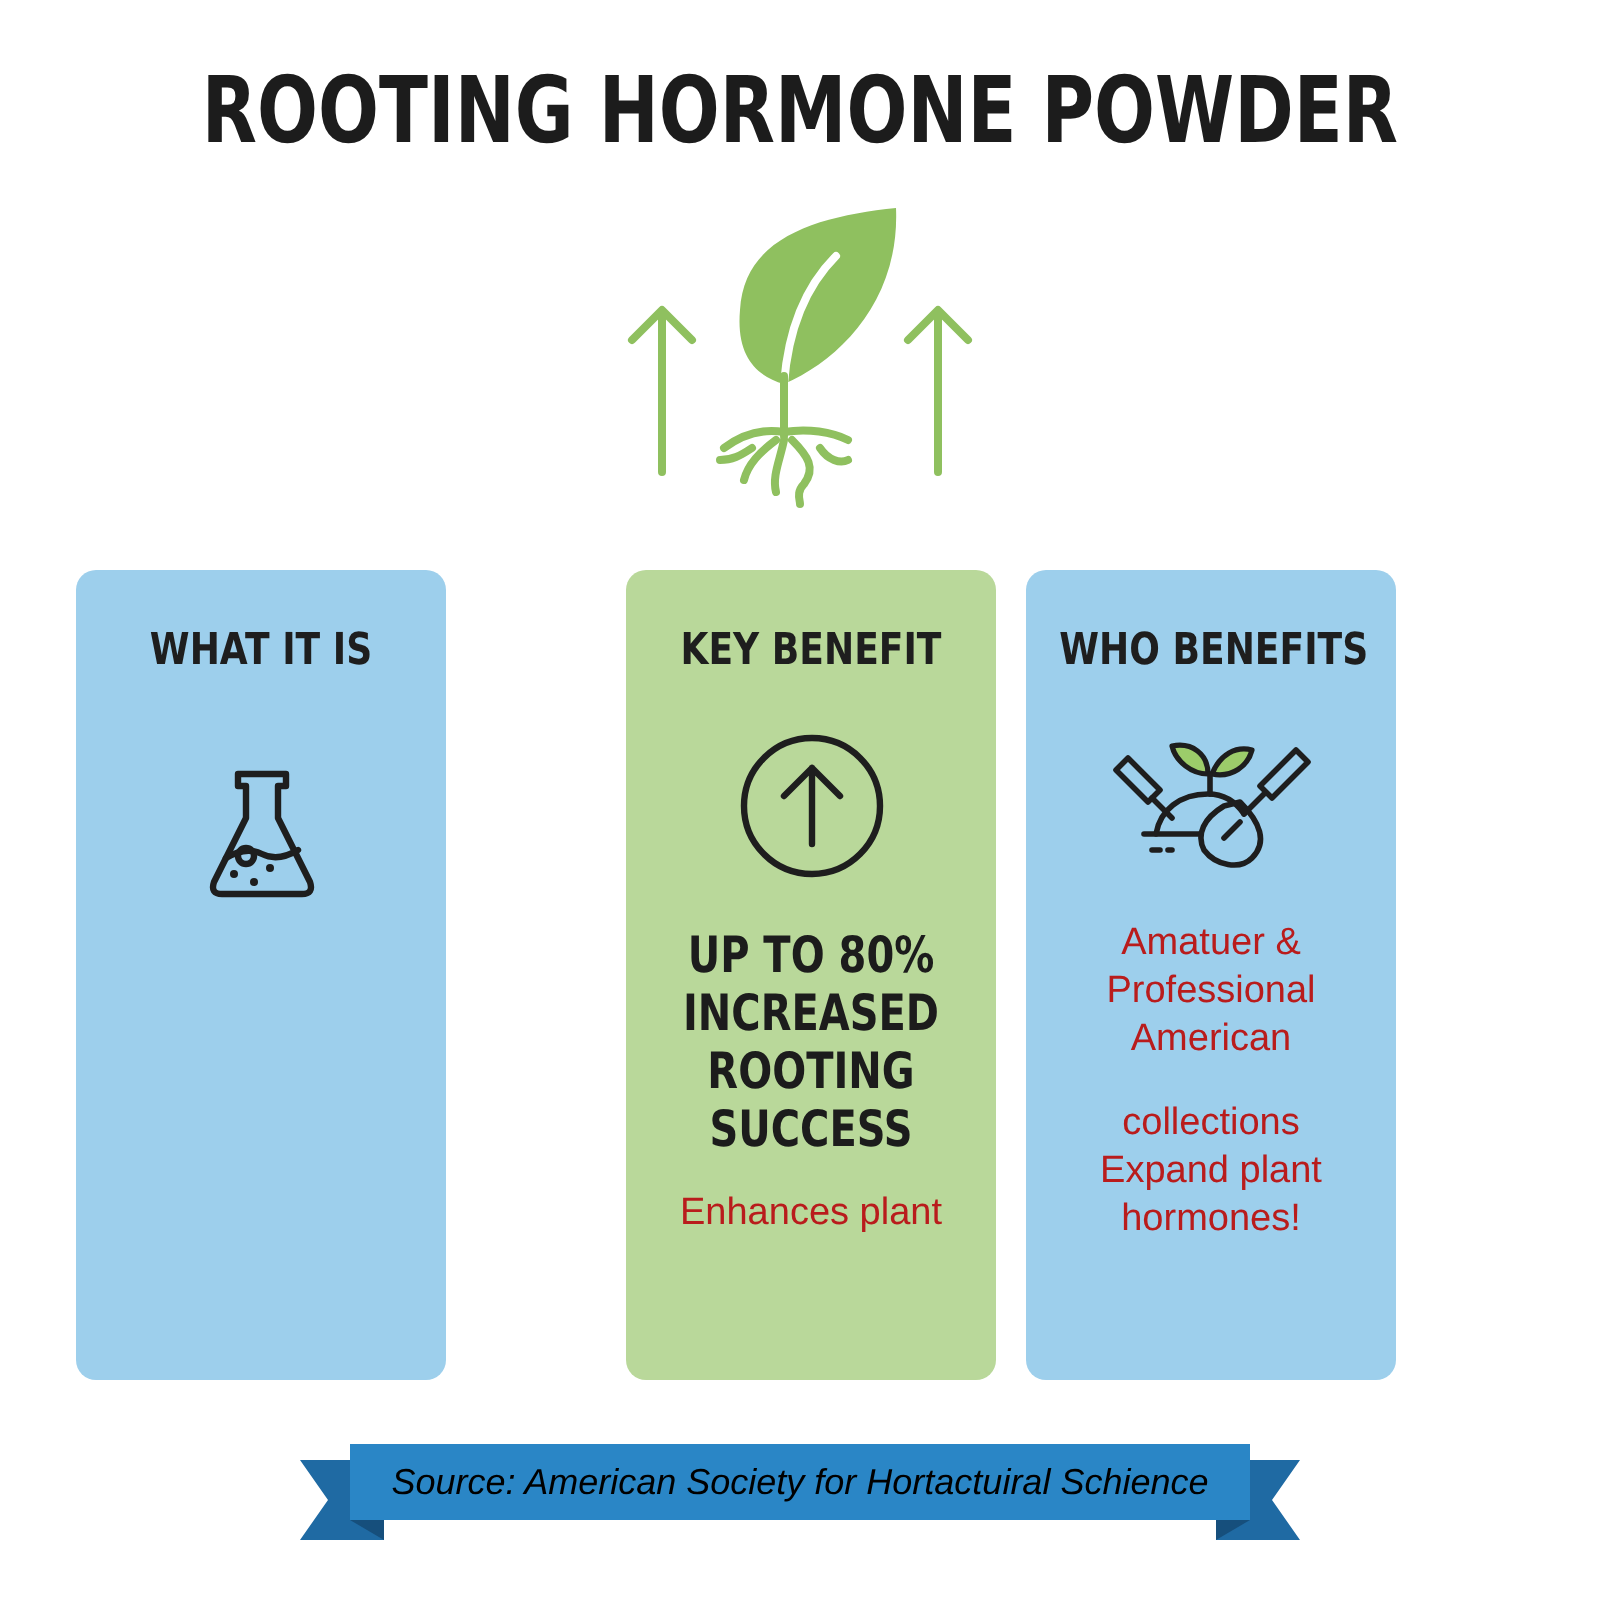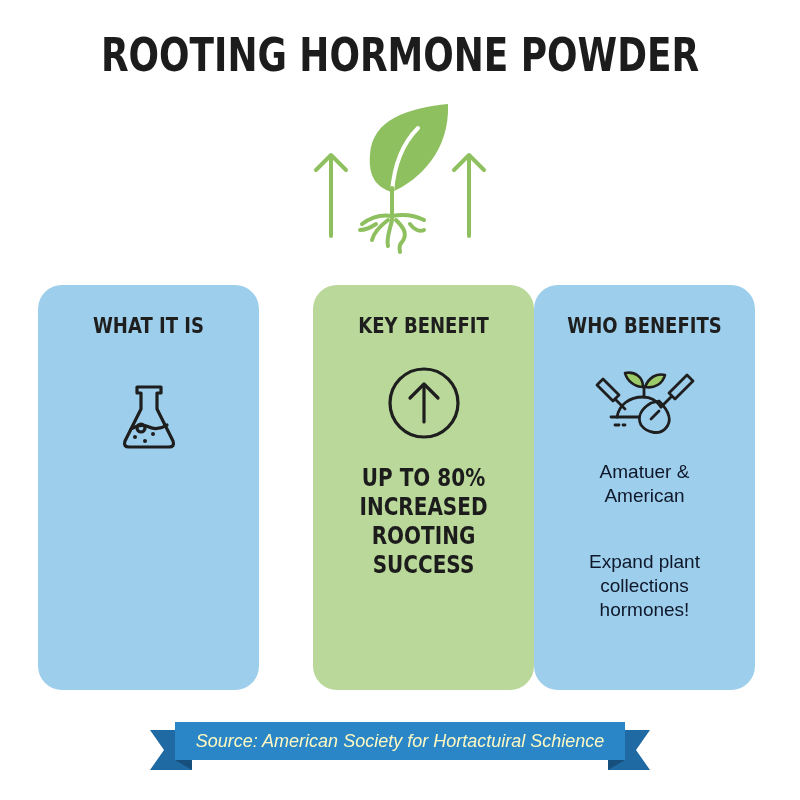"WHAT IT IS" .card { border-radius: 24px -> 10px; width: 221px -> 185px }
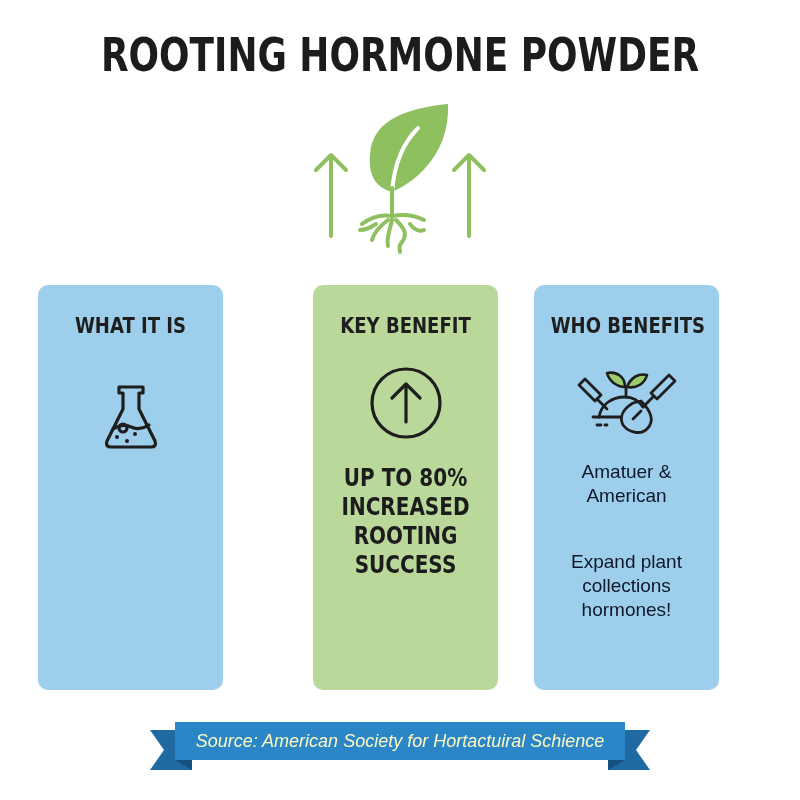"WHO BENEFITS" .card-right { left: 534px -> 513px }
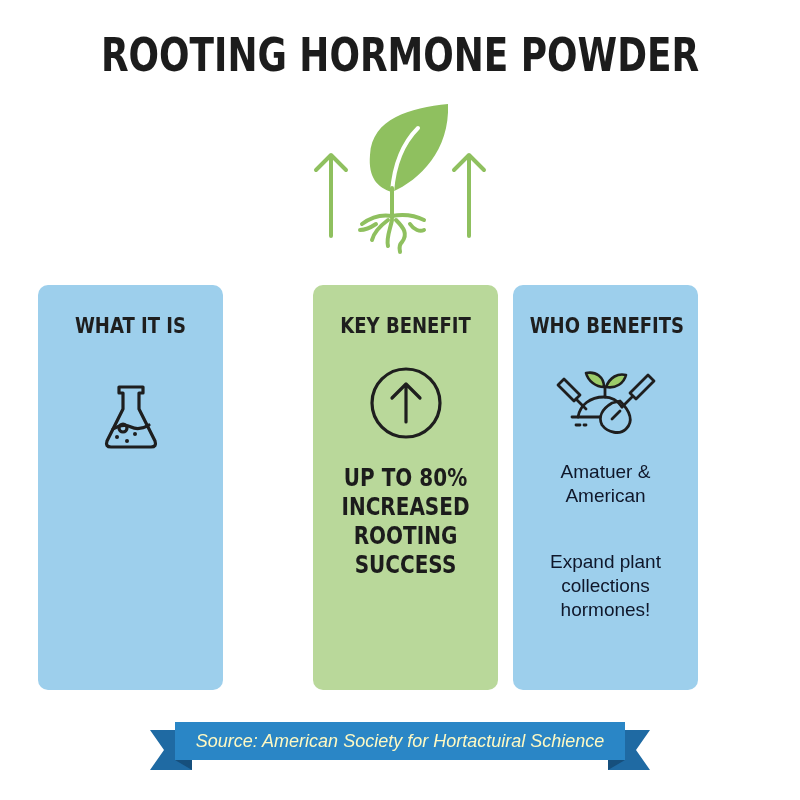"Amatuer &" .body-text { color: #0f172a -> #b91c1c }
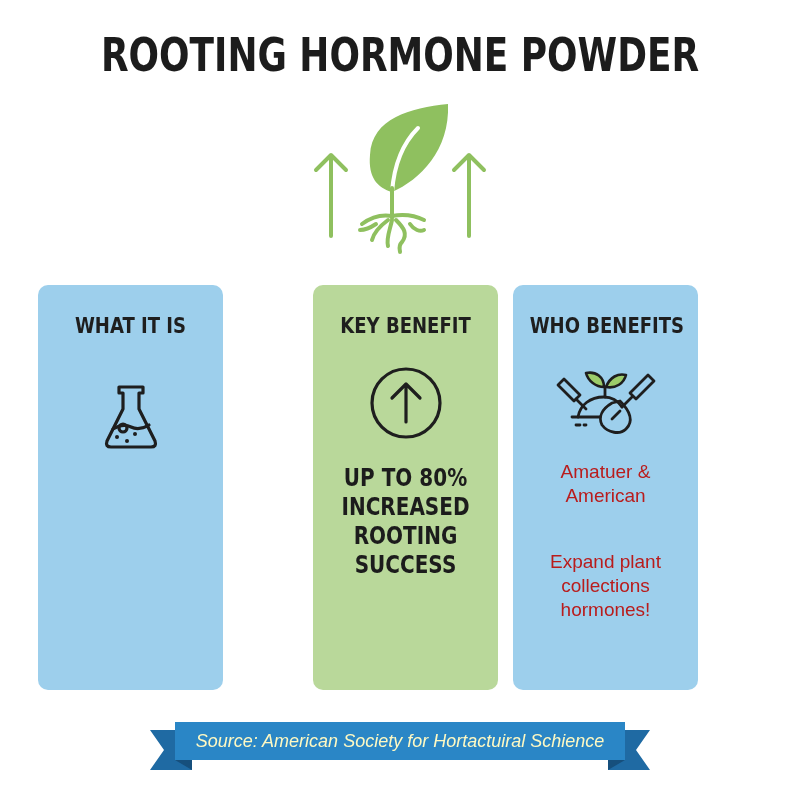"Professional" div { html: none -> <div>Professional</div> }
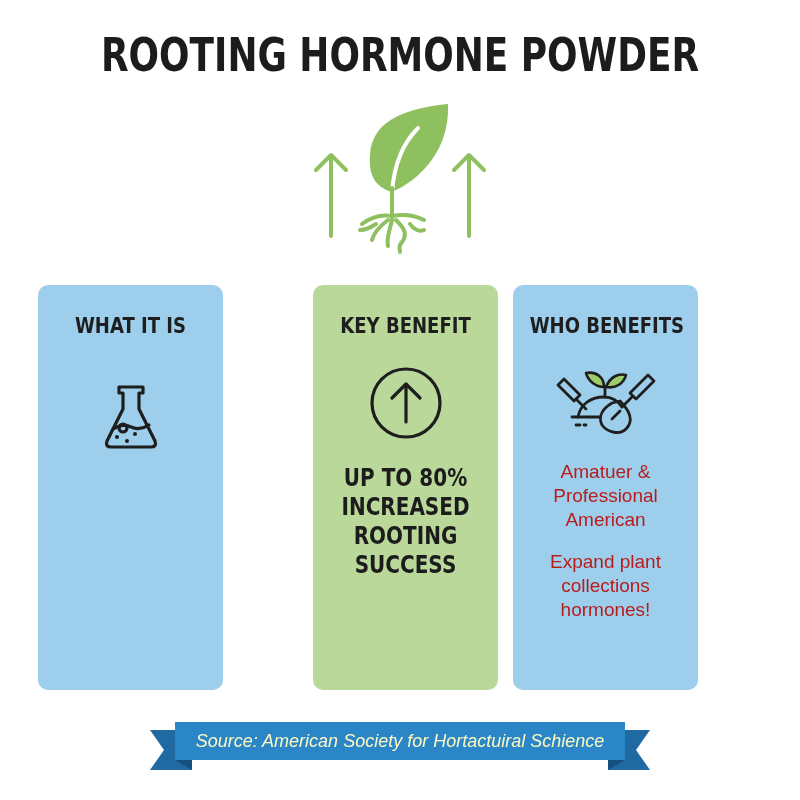"Expand plant" div { order: before "collections" -> after "collections" }
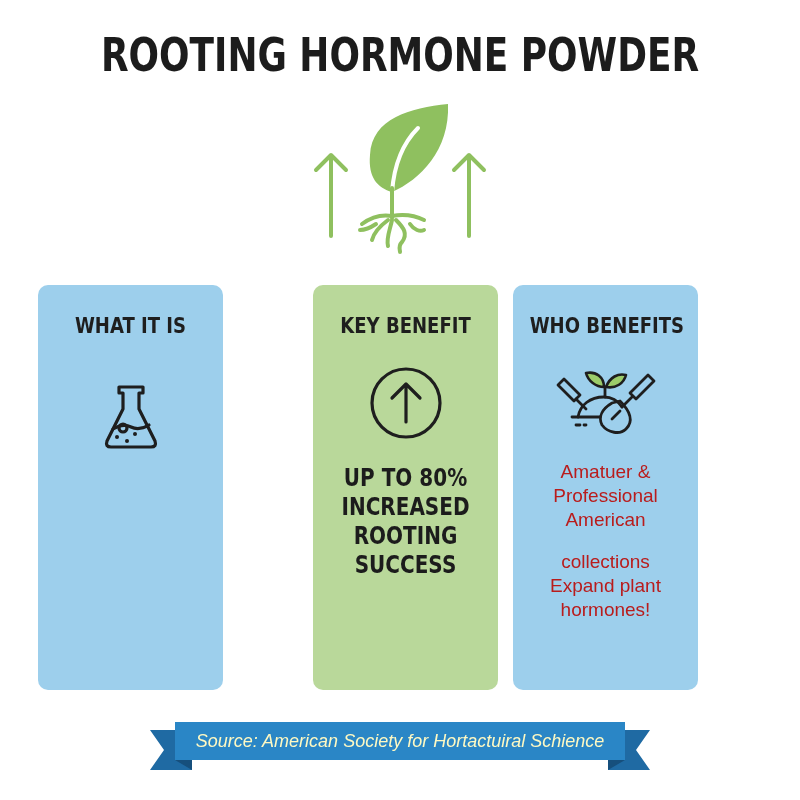"Enhances plant" div { html: none -> <div>Enhances plant</div> }
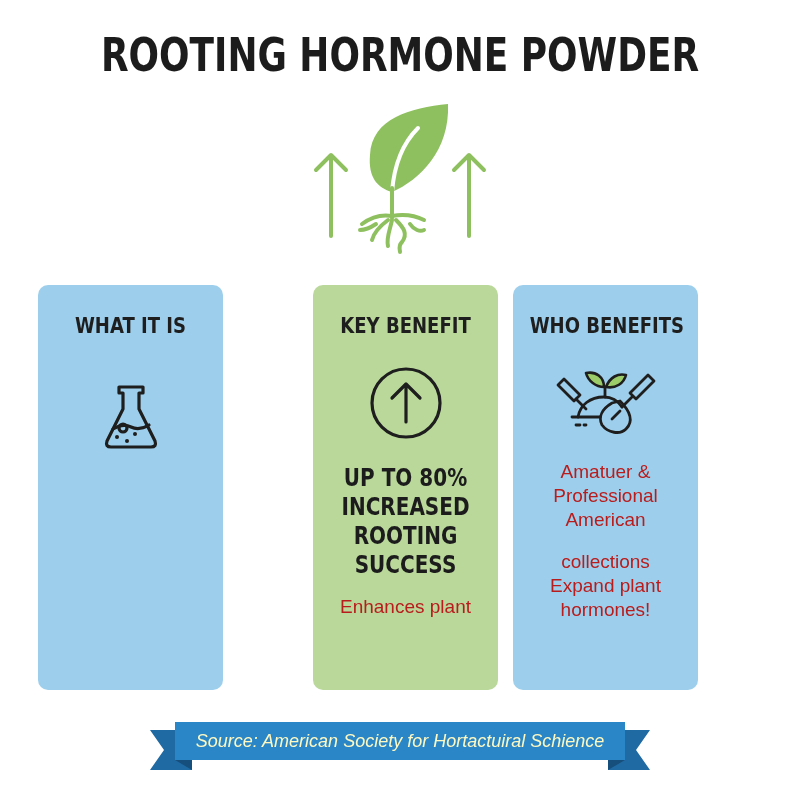"Source: American Society for" .banner-text { color: #fef9c3 -> #000000 }
